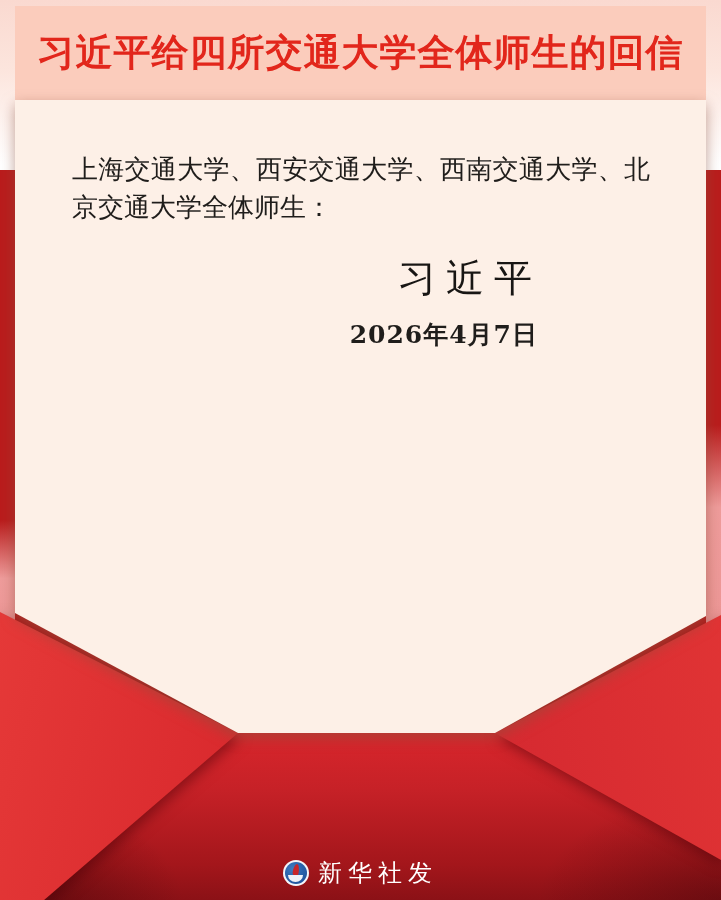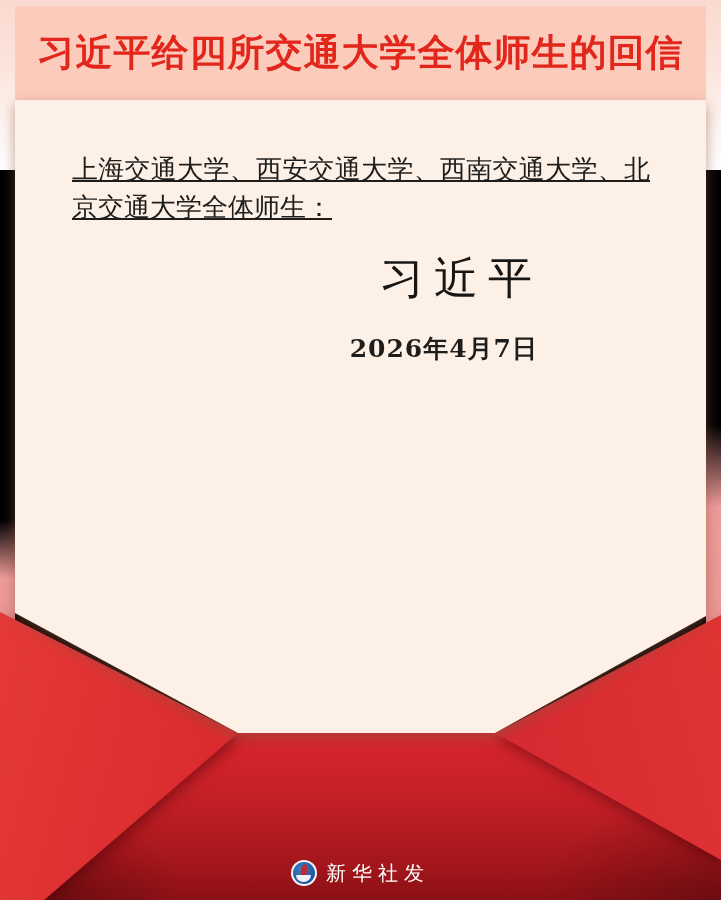"习近平给四所交通大学全体师生的回信" .canvas { background: #000000 -> #b91c1c }
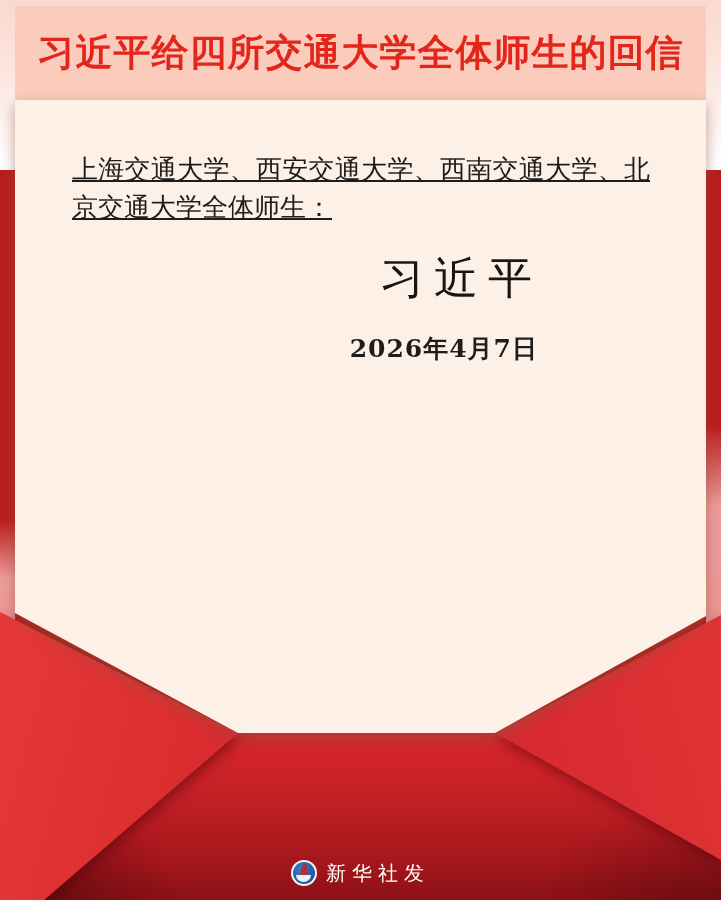"上海交通大学、西安交通大学、西南交通大学、北京交通大学全体师生：" .letter-text { text-decoration: underline -> none }
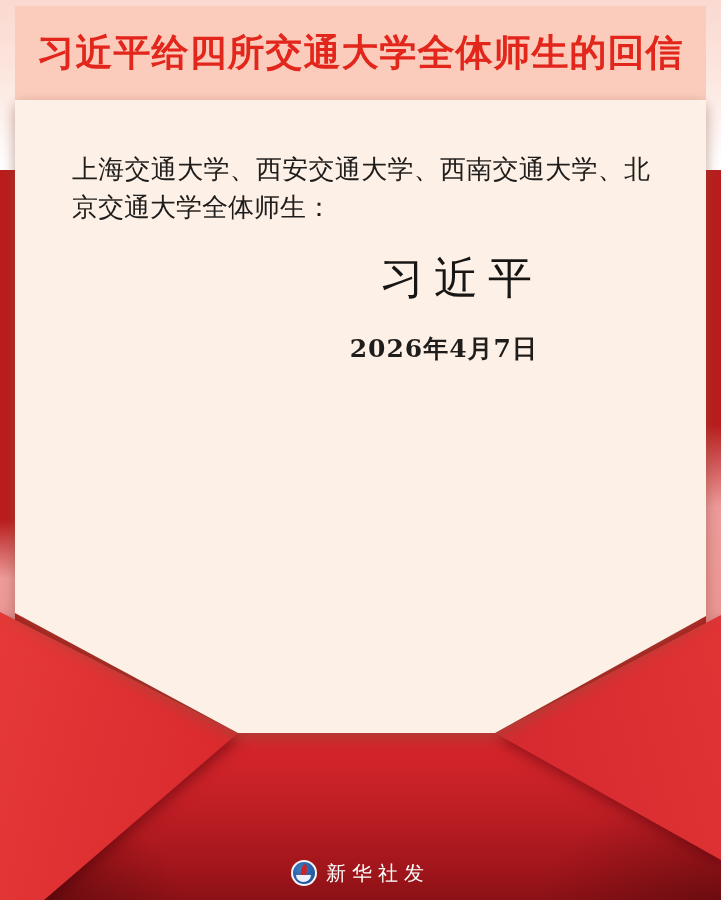"习近平" .signature { font-size: 44px -> 38px }
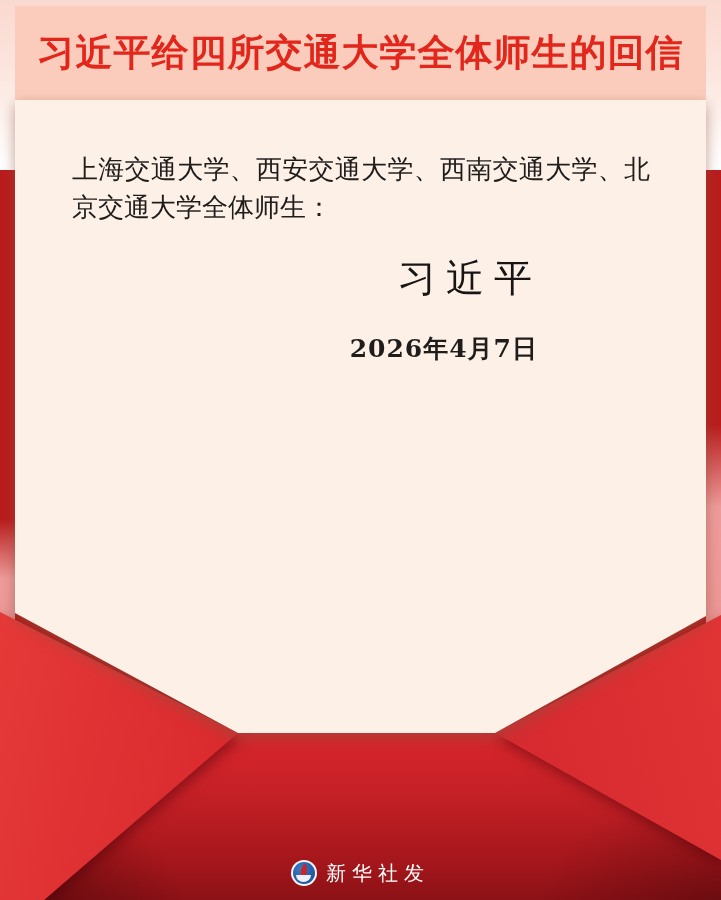"2026年4月7日" .sig-date { margin-top: 28px -> 14px }
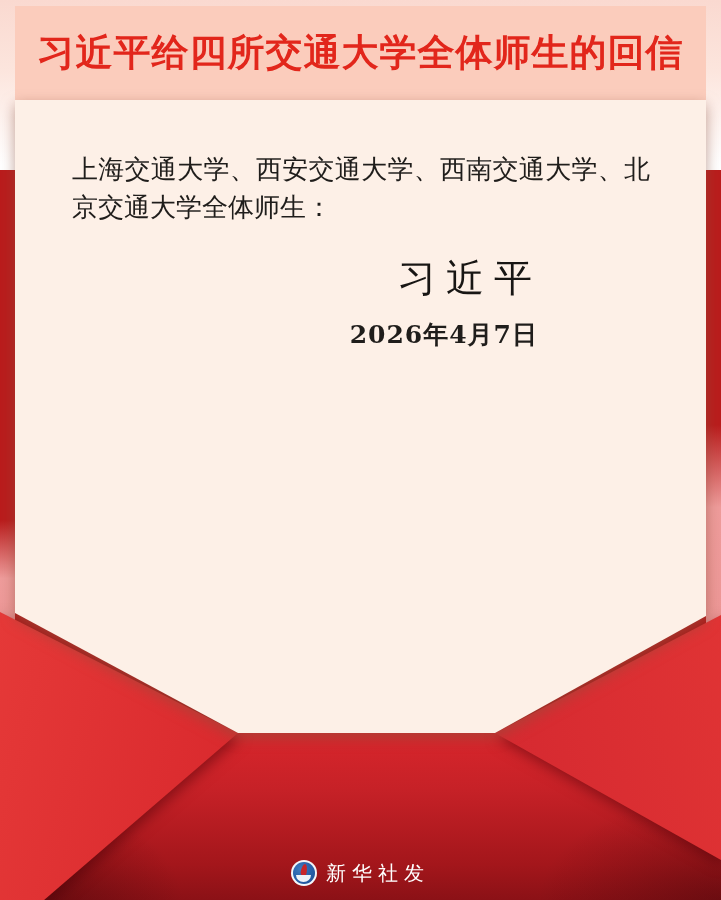"新华社发" .credit { font-size: 20px -> 24px }
